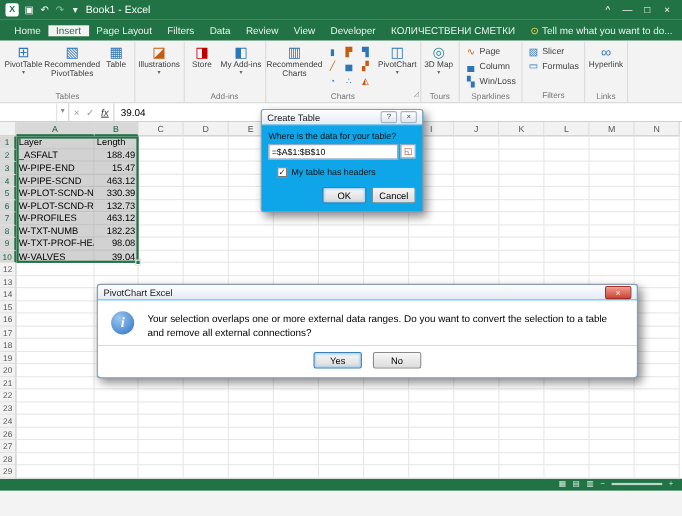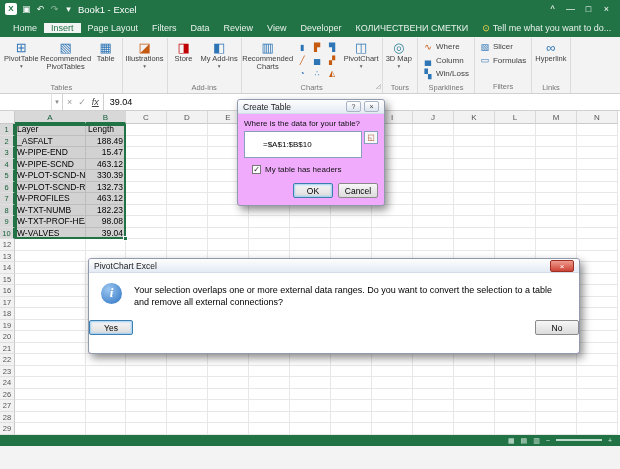"Where" span { text: Where -> Page }
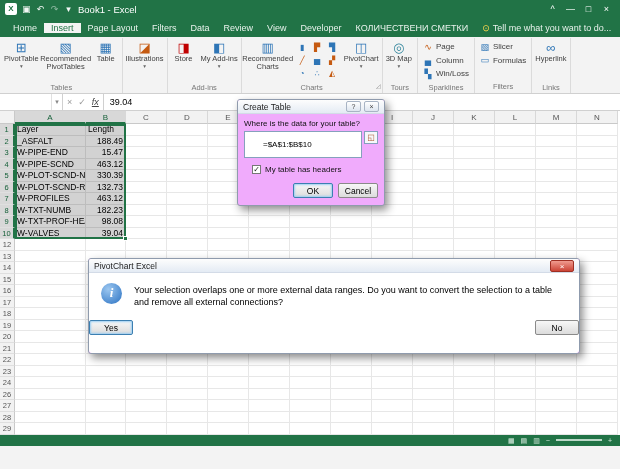"Create Table" .dlg { background: #f0abfc -> #0ea5e9 }
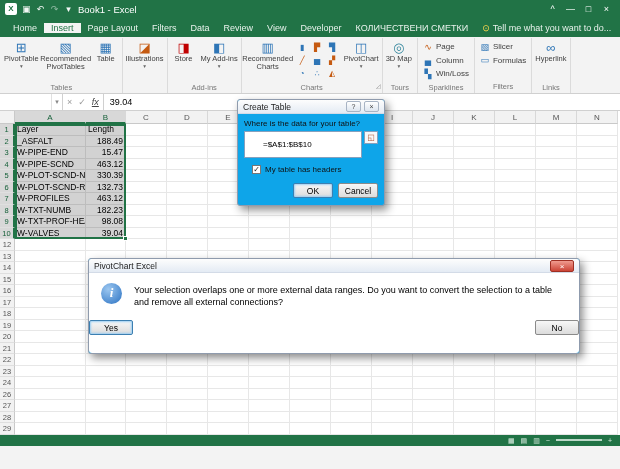"=$A$1:$B$10" .rangeinput { height: 27px -> 14px; padding: 0 18px -> 0 2px }
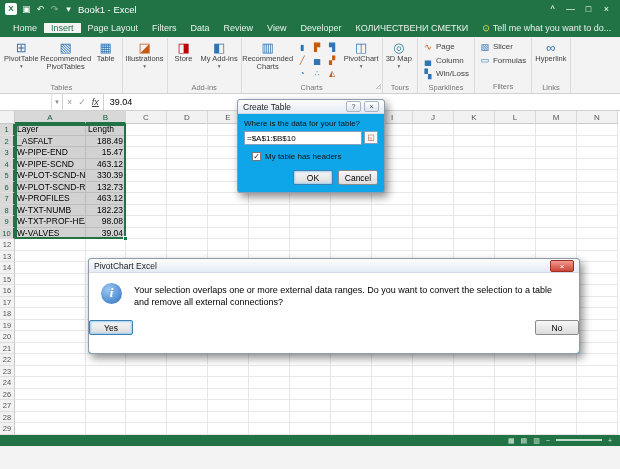"Yes" .mb-btnrow { justify-content: space-between -> center; padding: 6px 0 18px -> 6px 0 8px }
